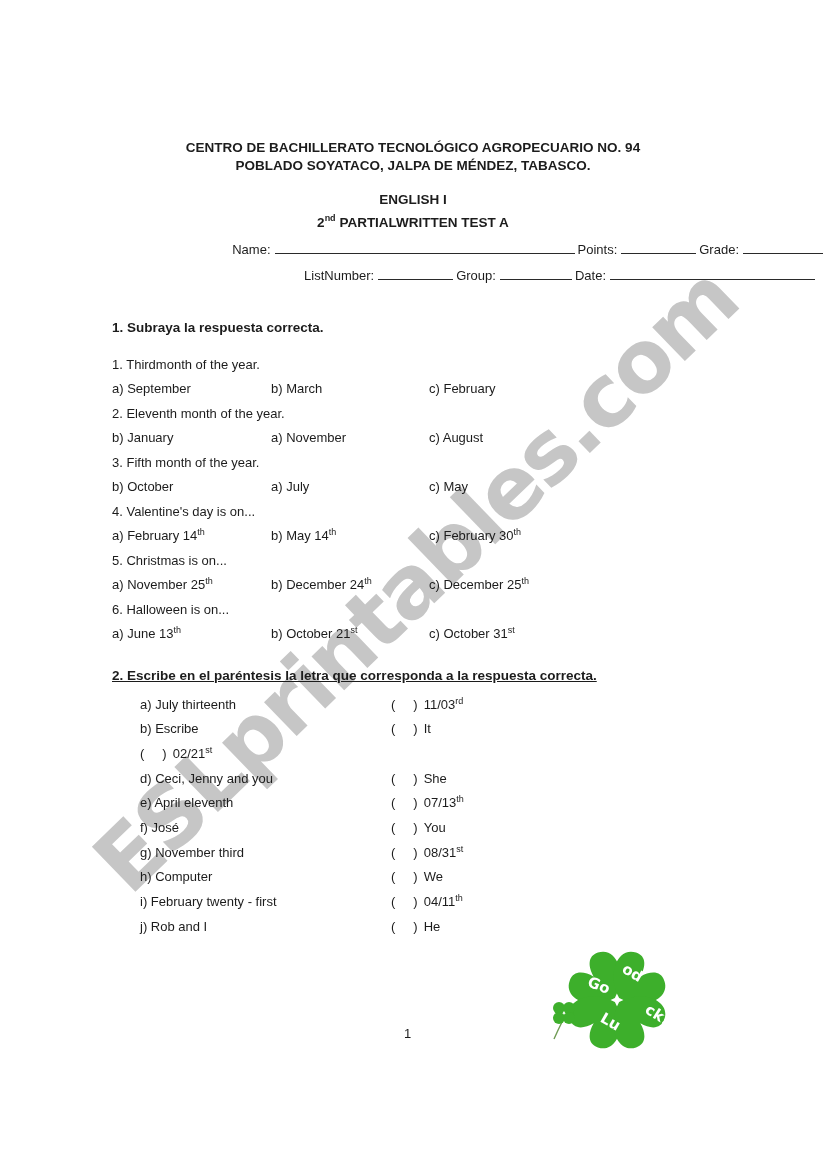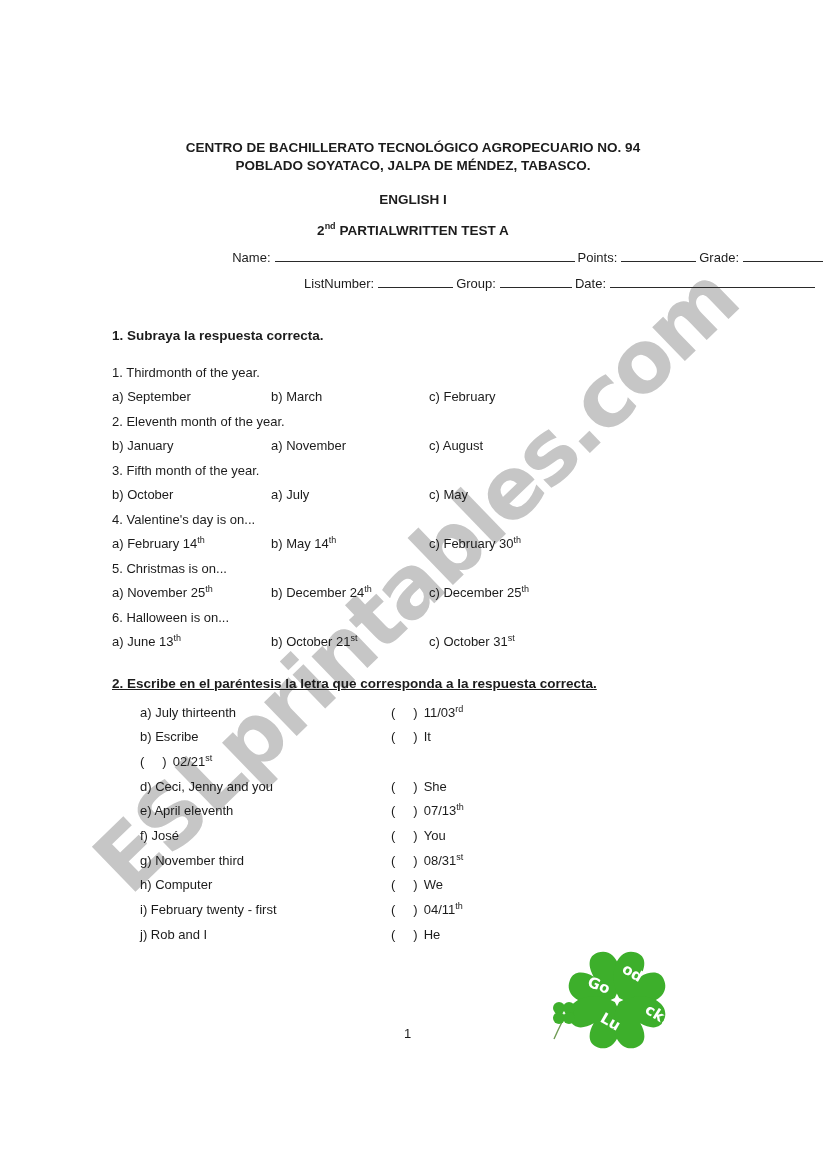"2nd PARTIALWRITTEN TEST A" .test-title { margin-top: 8px -> none }
